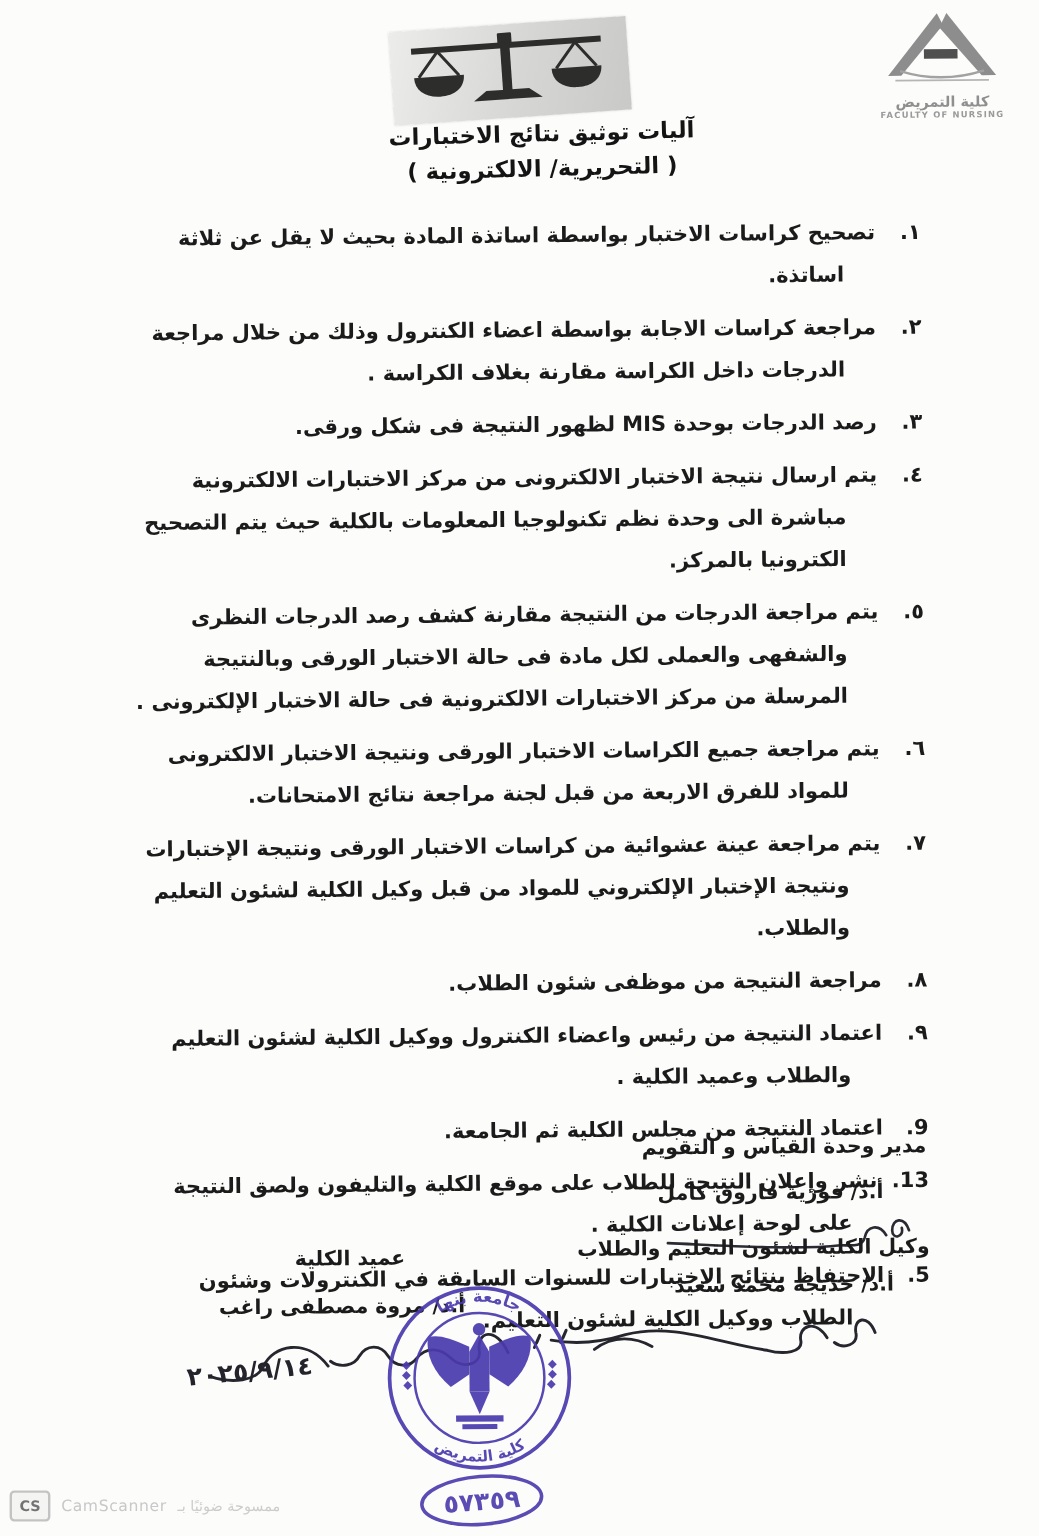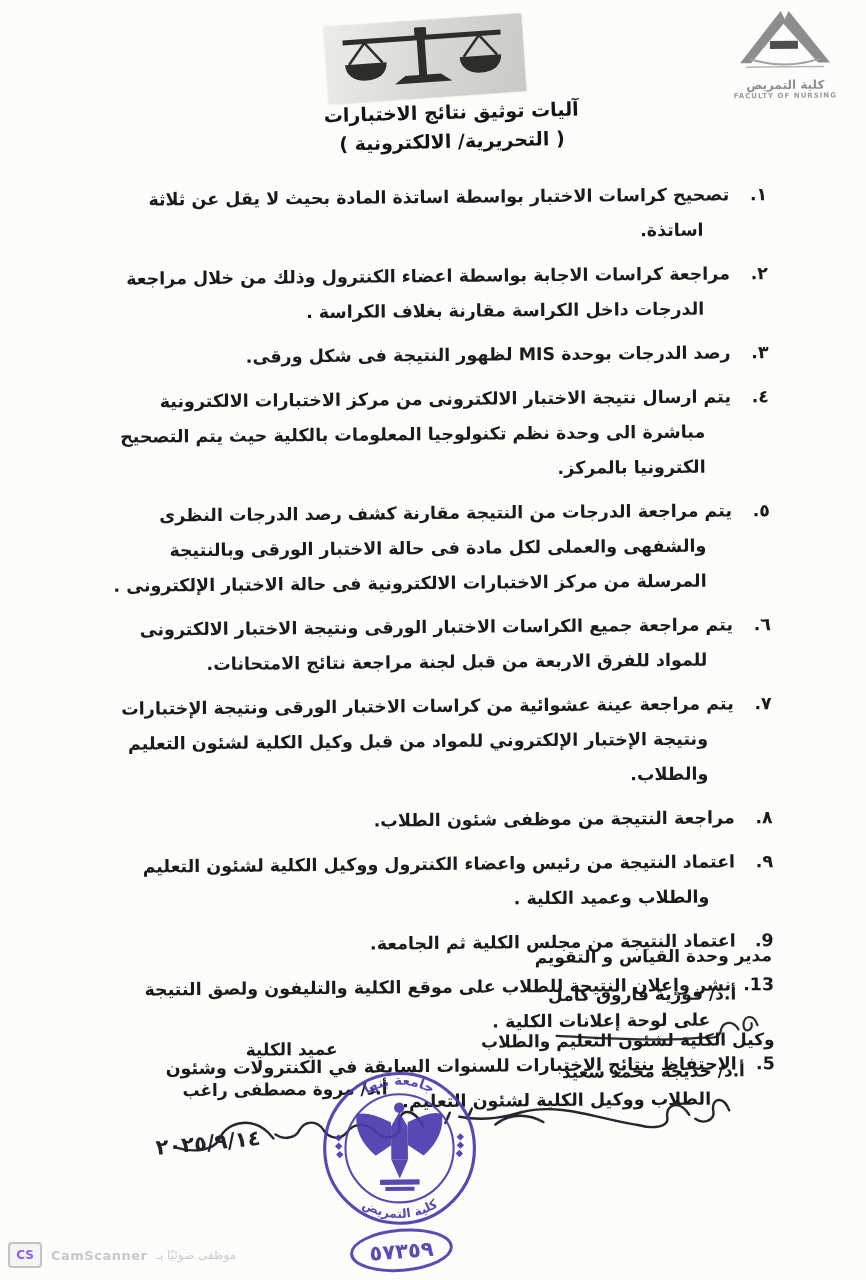"CS" .wm-cs { color: #8b5cf6 -> #737373 }
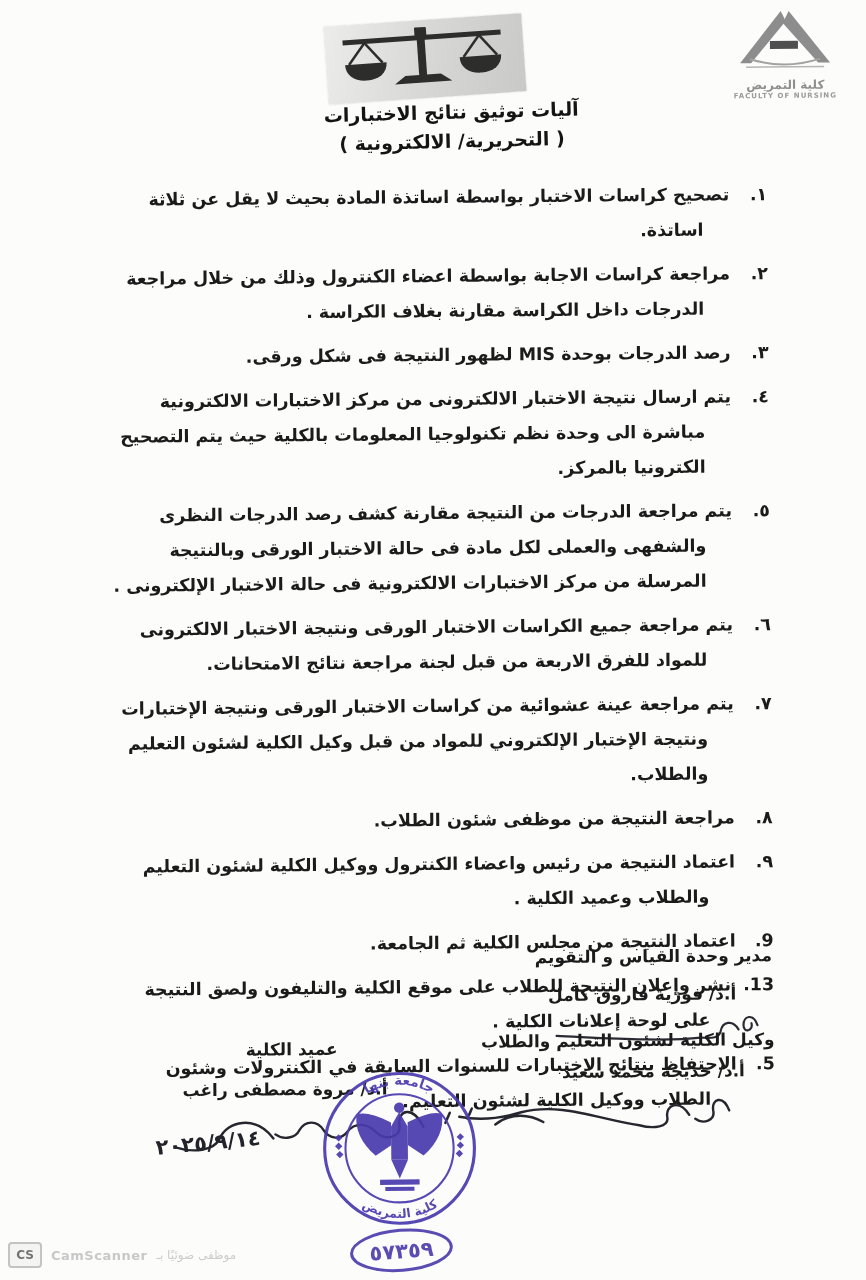"CamScanner" .wm-brand { font-weight: 700 -> 400 }
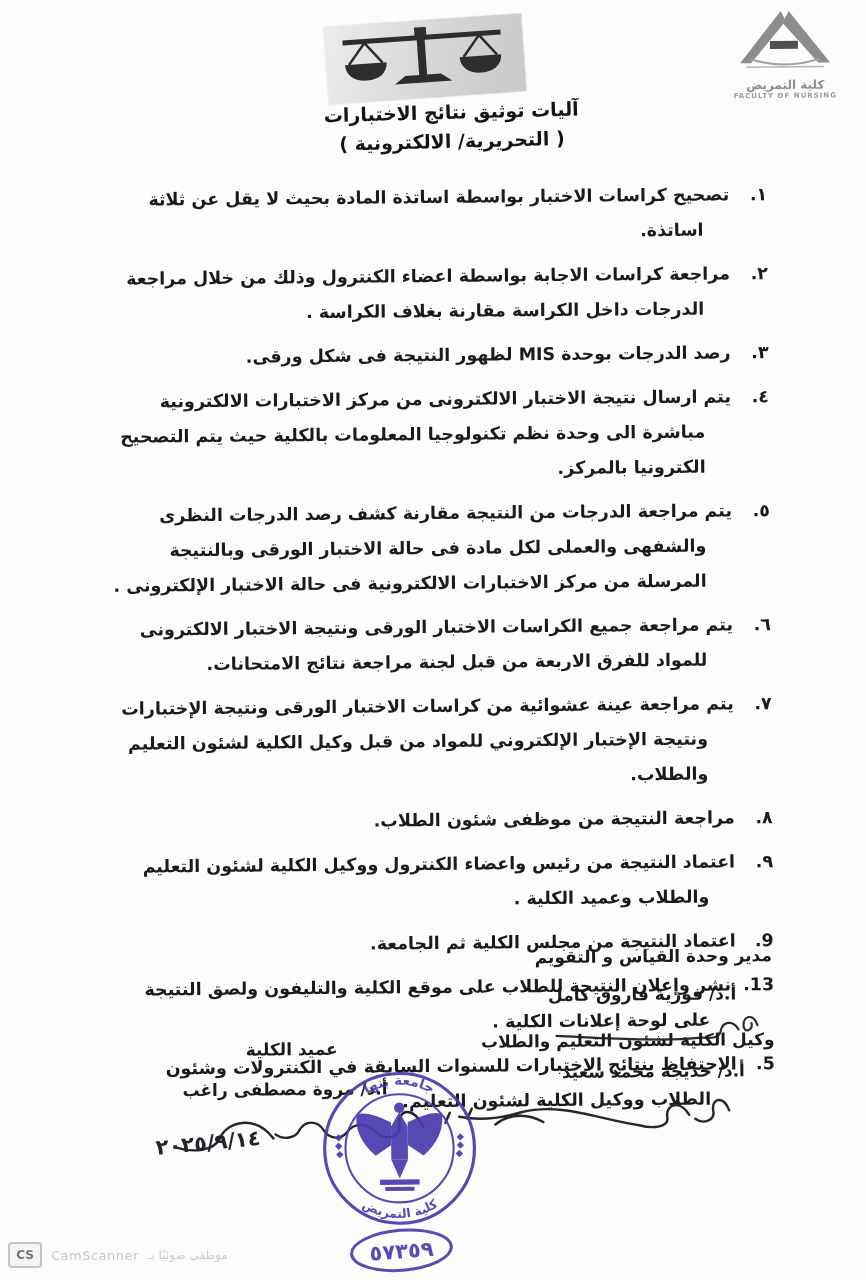"موظفى ضوئيًا بـ" div.wm-ar { text: موظفى -> ممسوحة }
